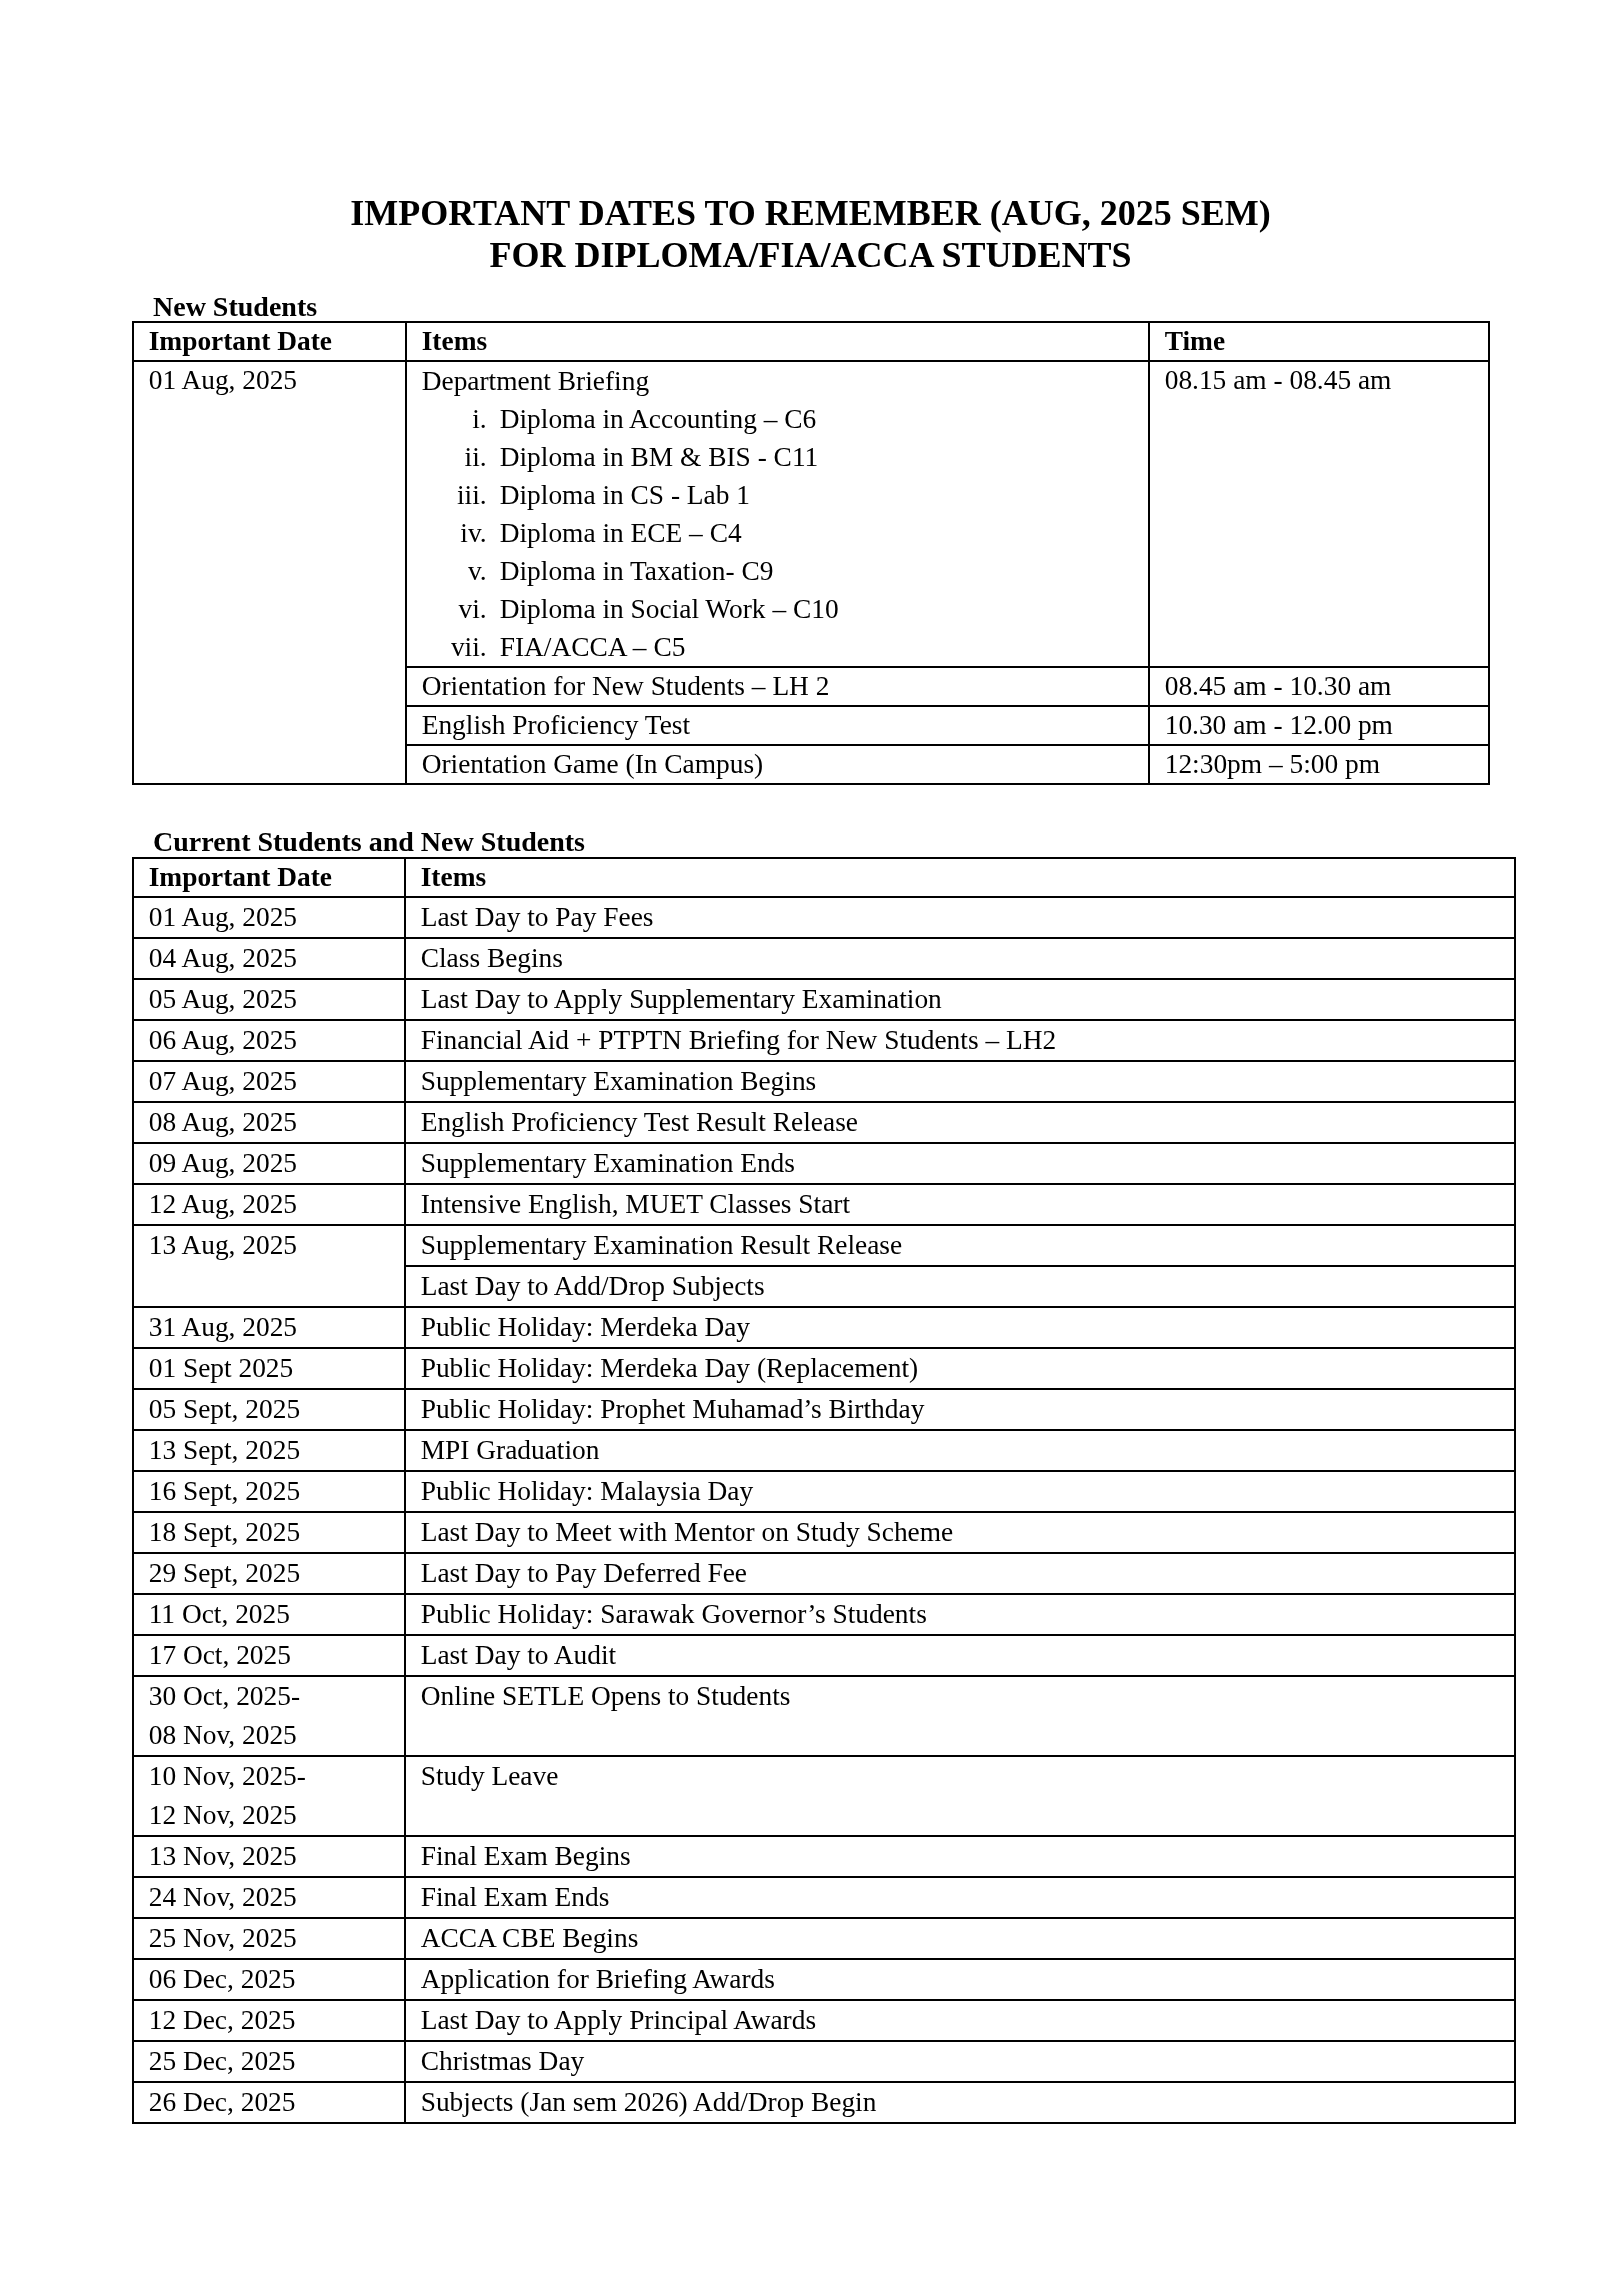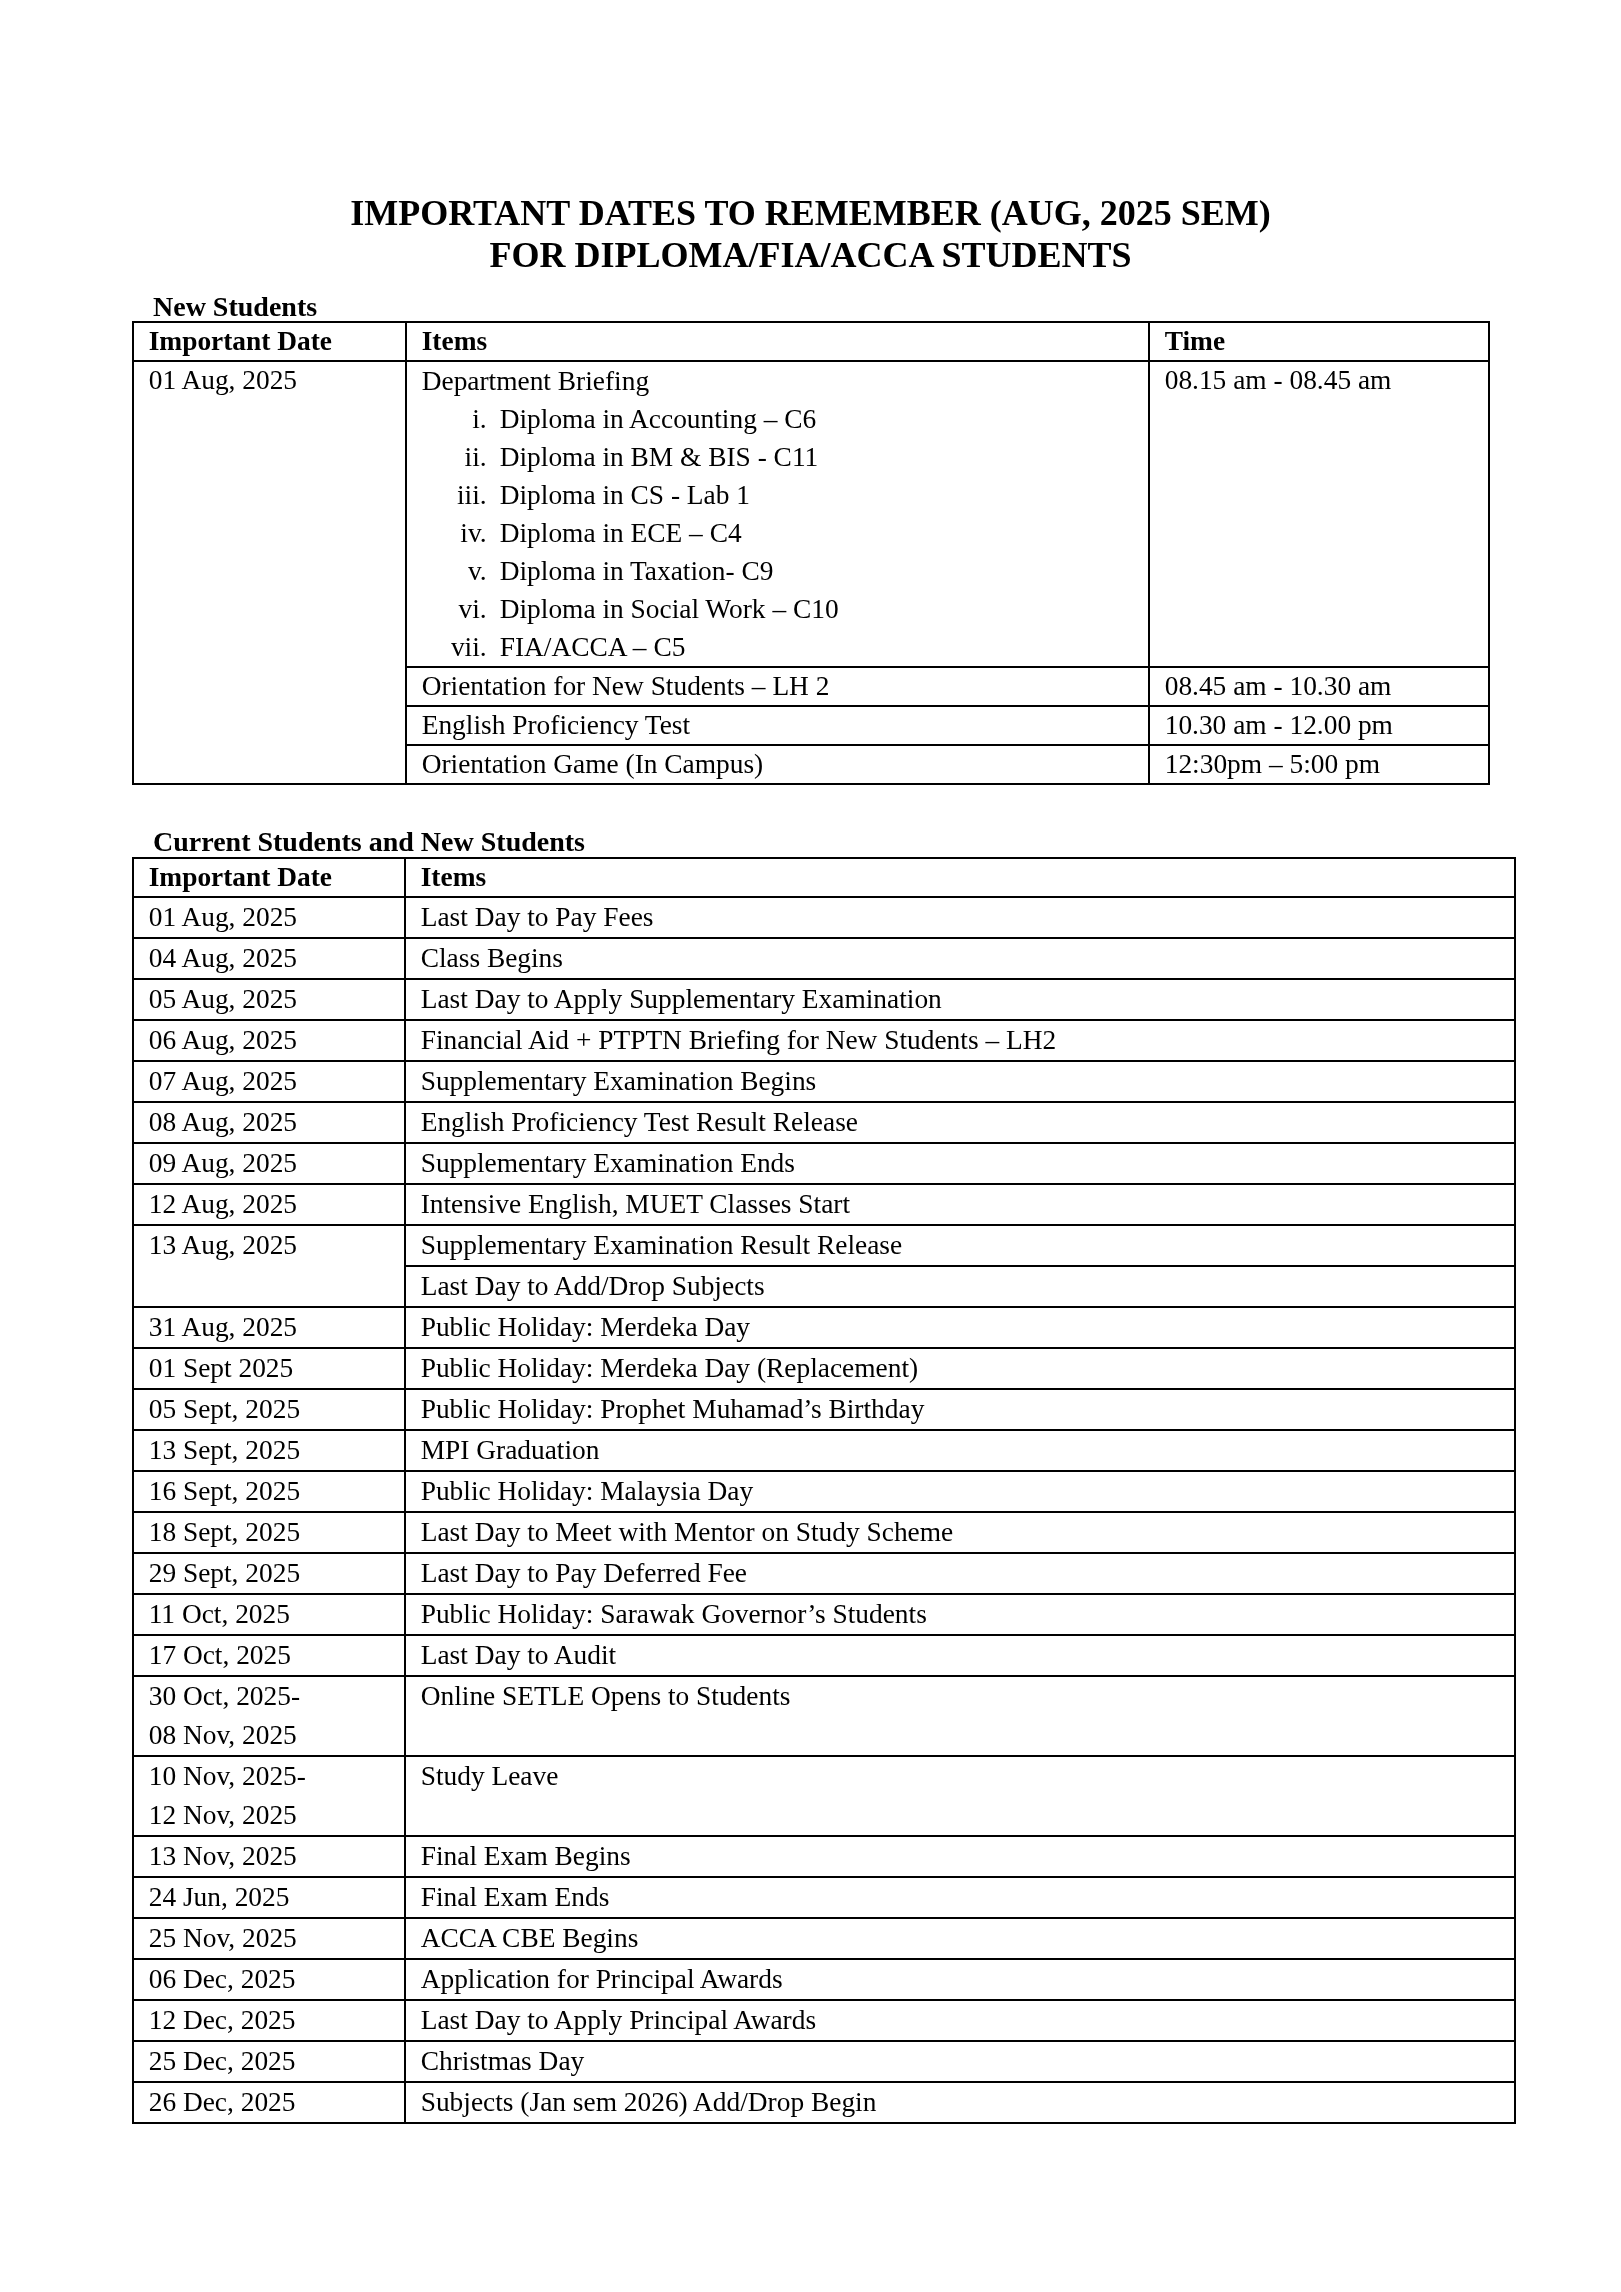"24 Jun, 2025" td { text: Jun -> Nov }
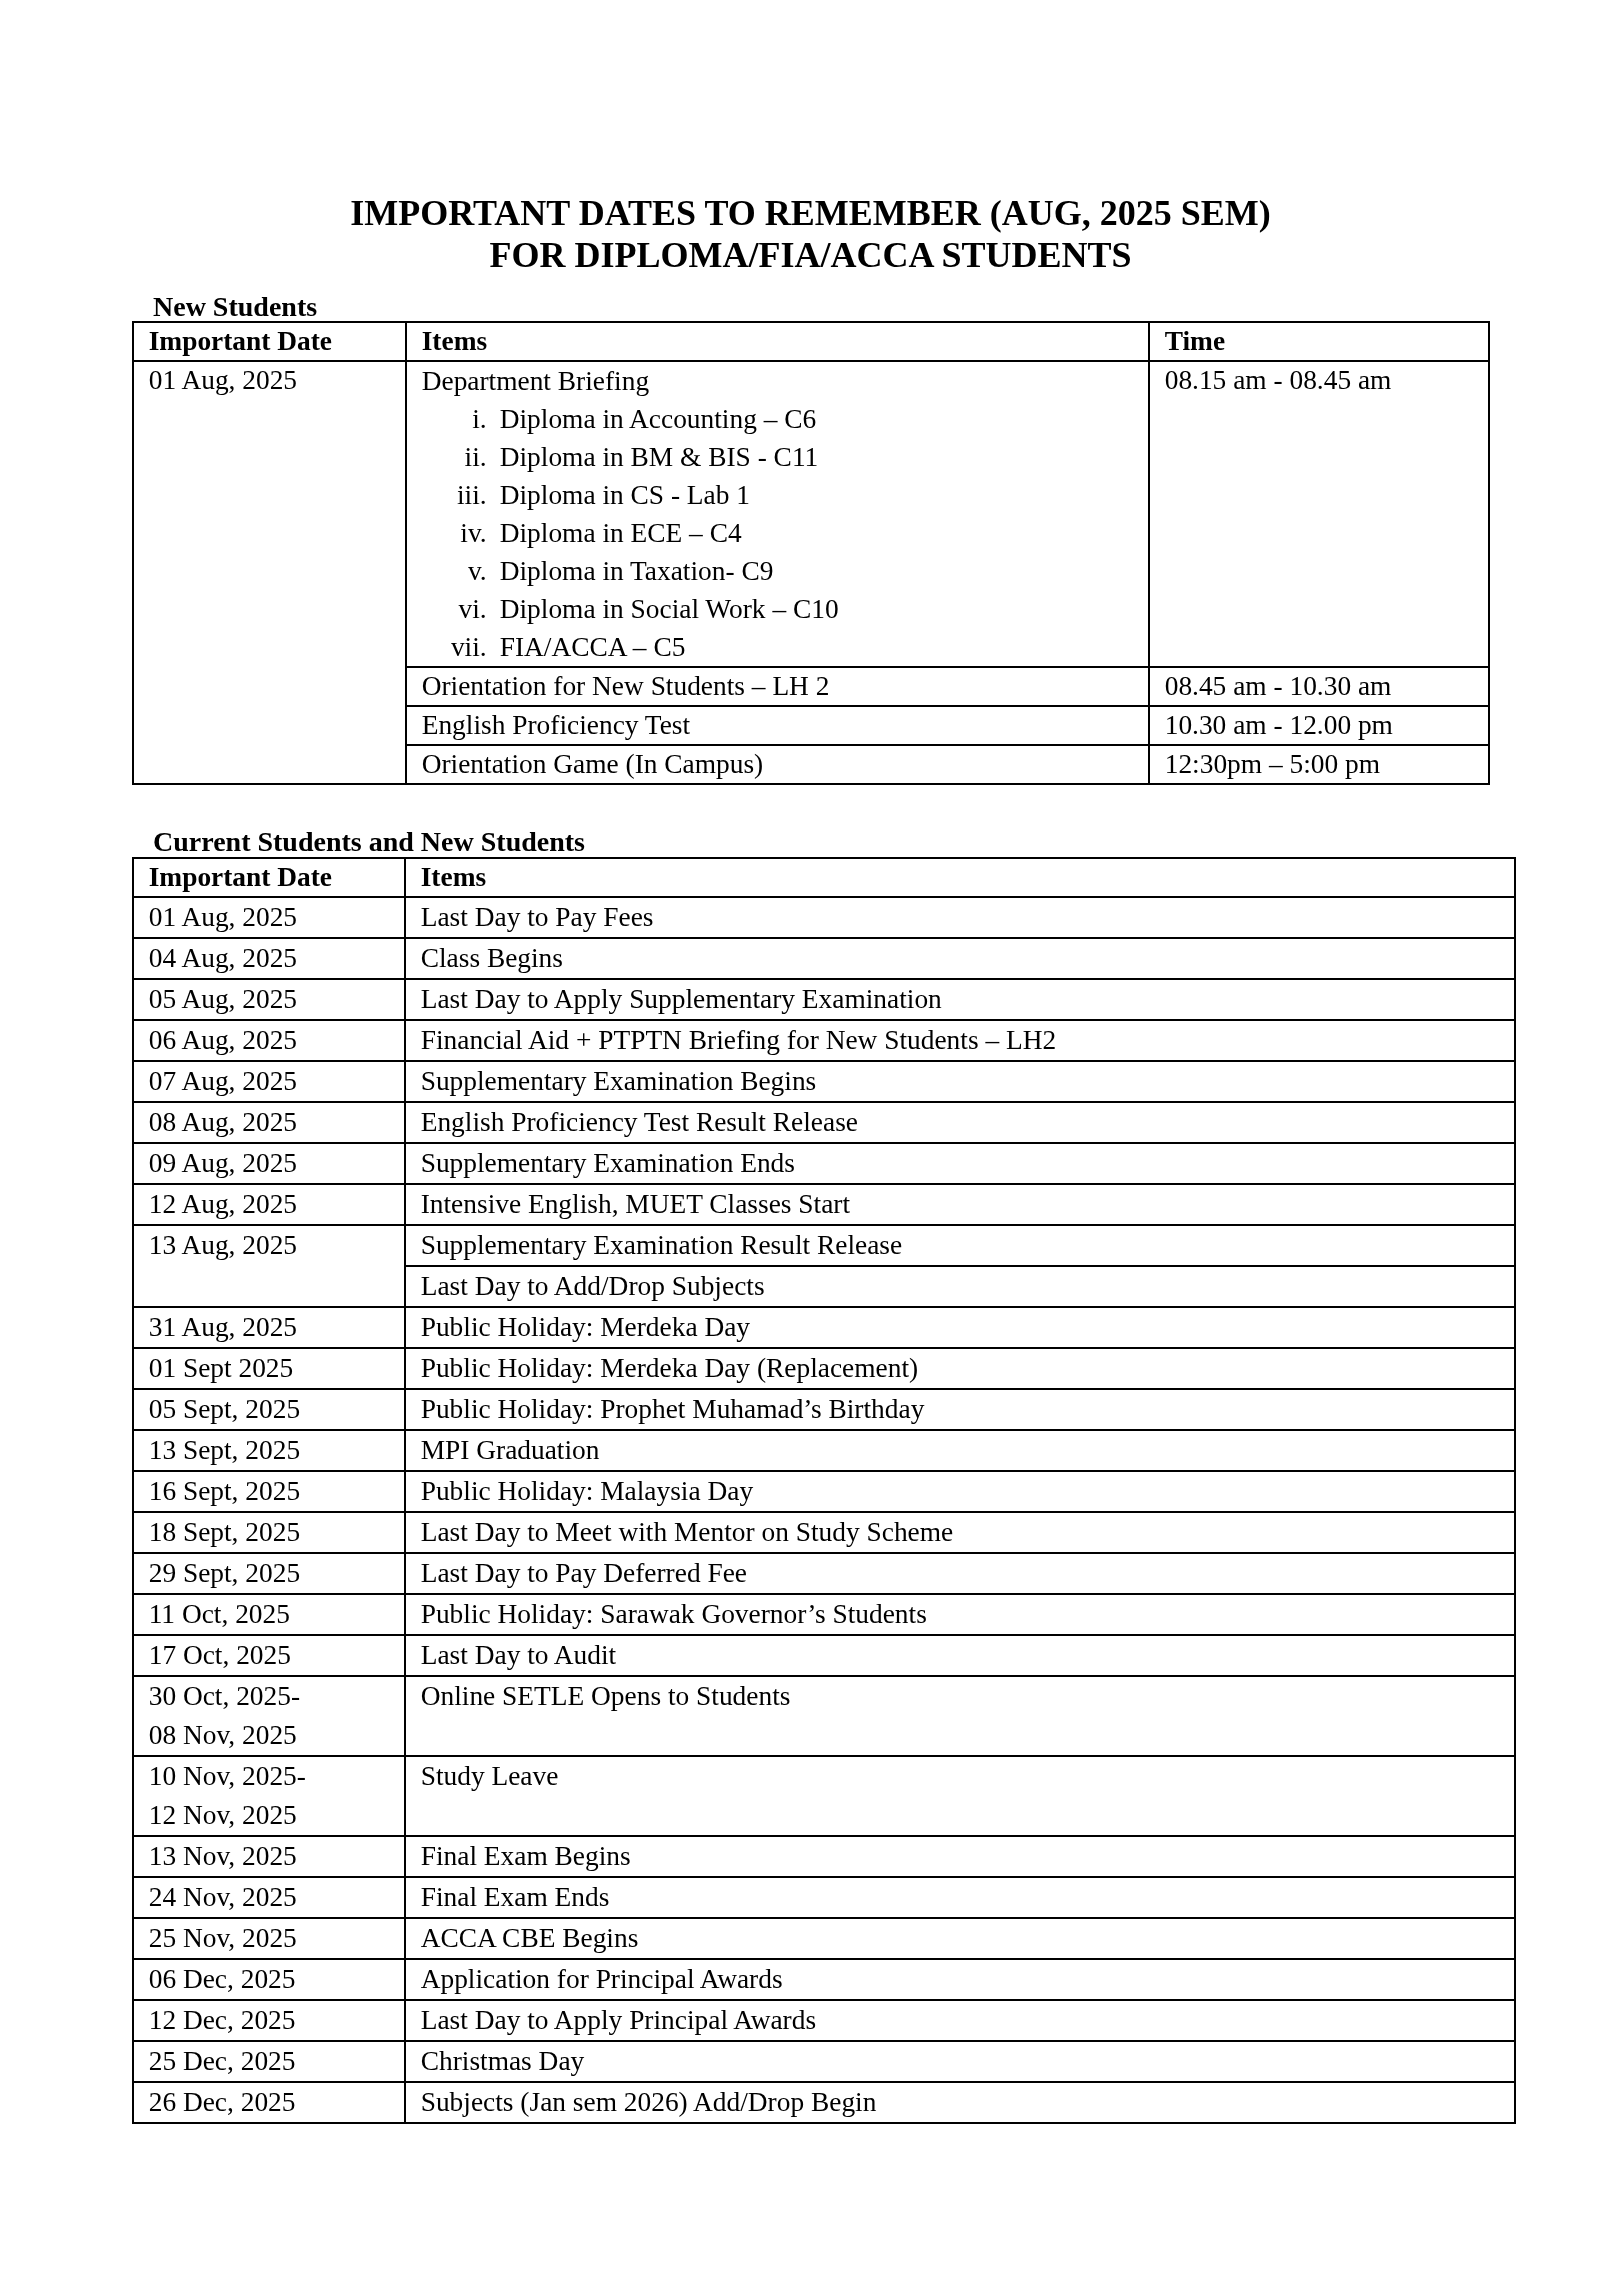"Application for Principal Awards" td { text: Principal -> Briefing }
